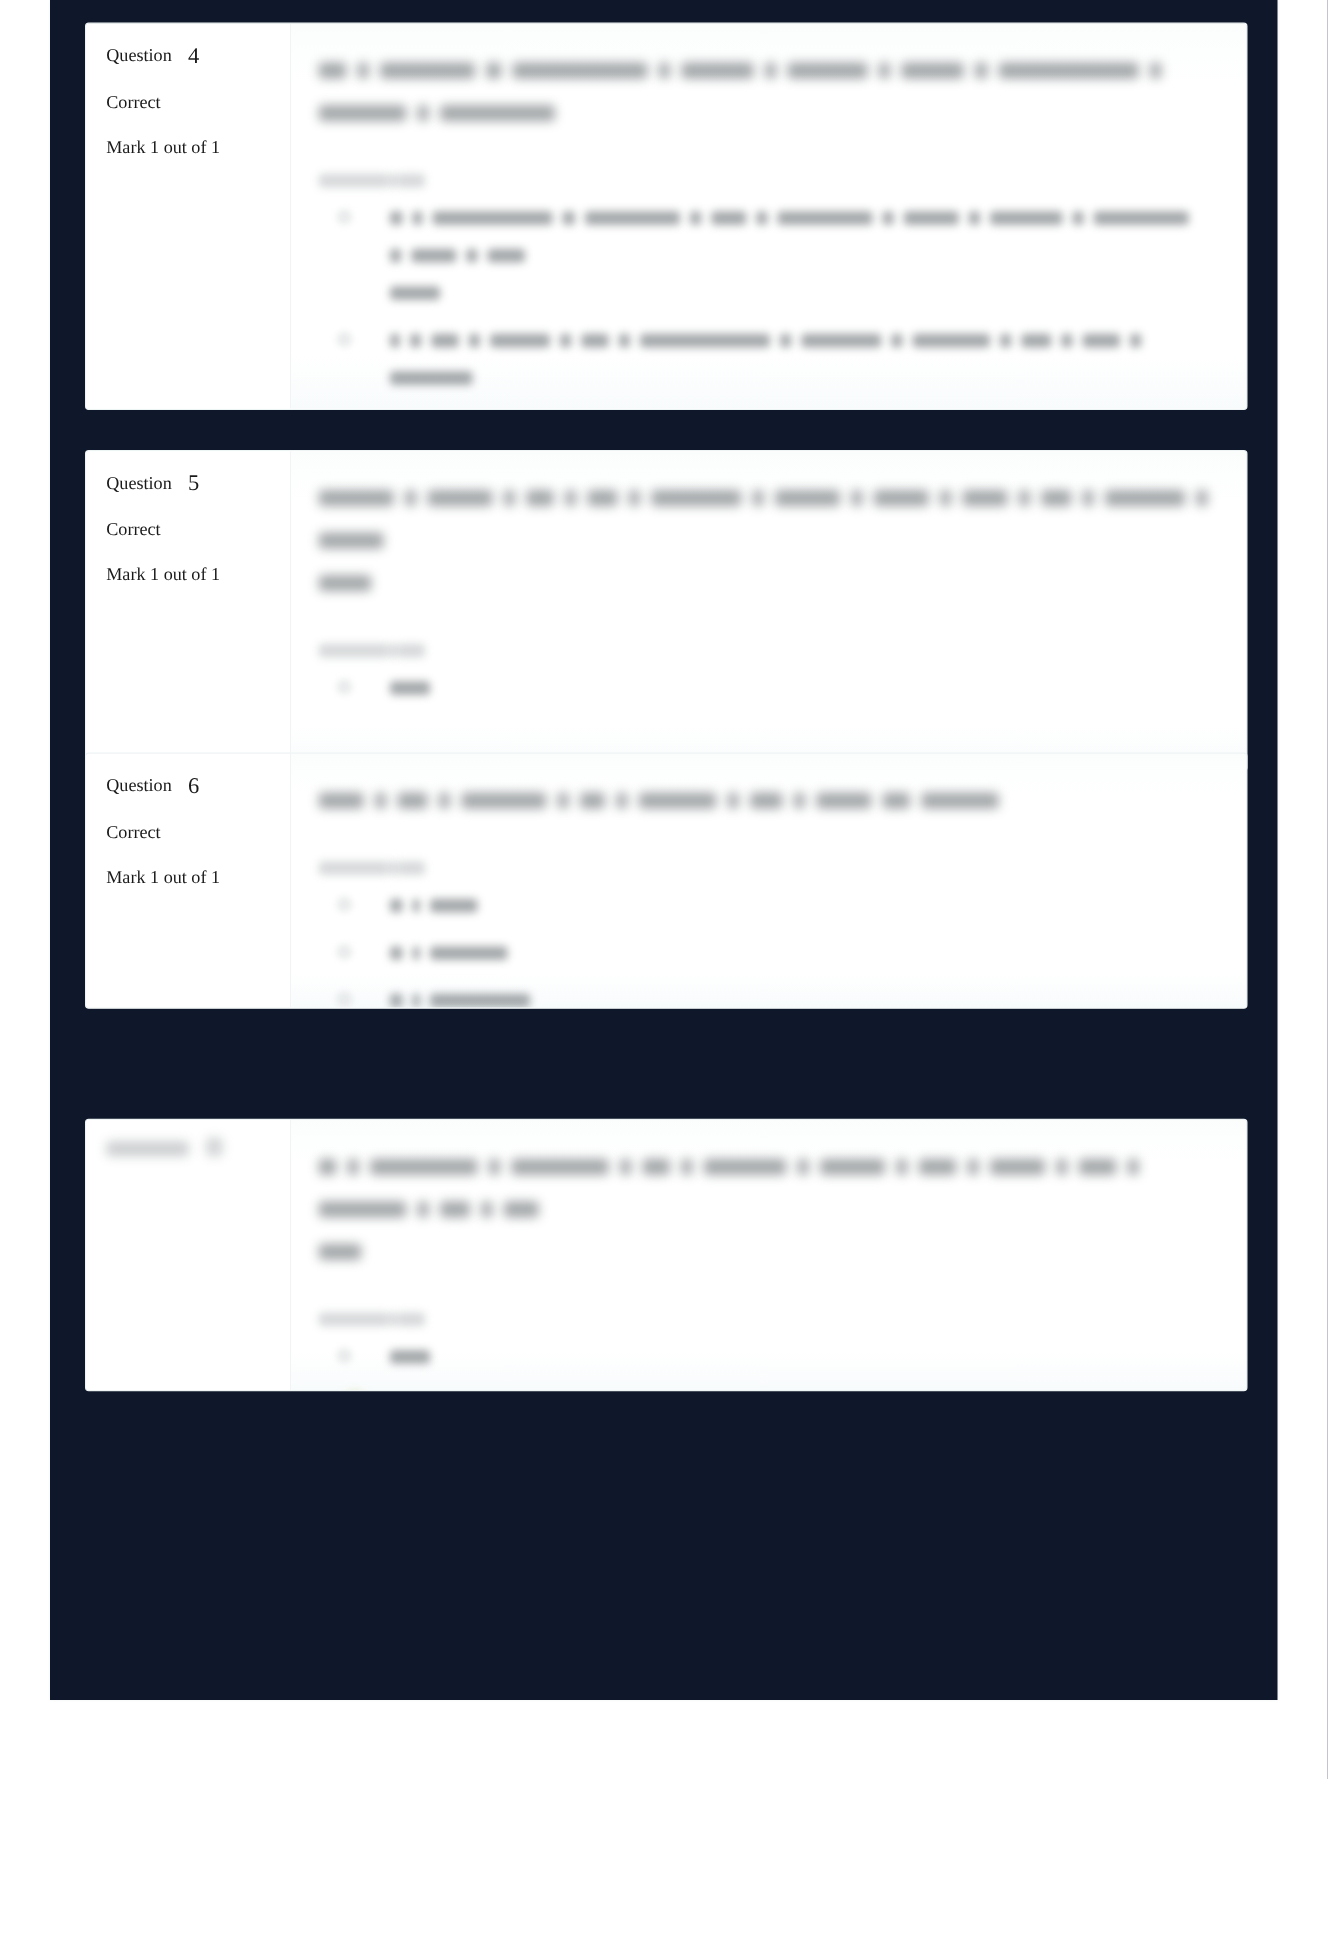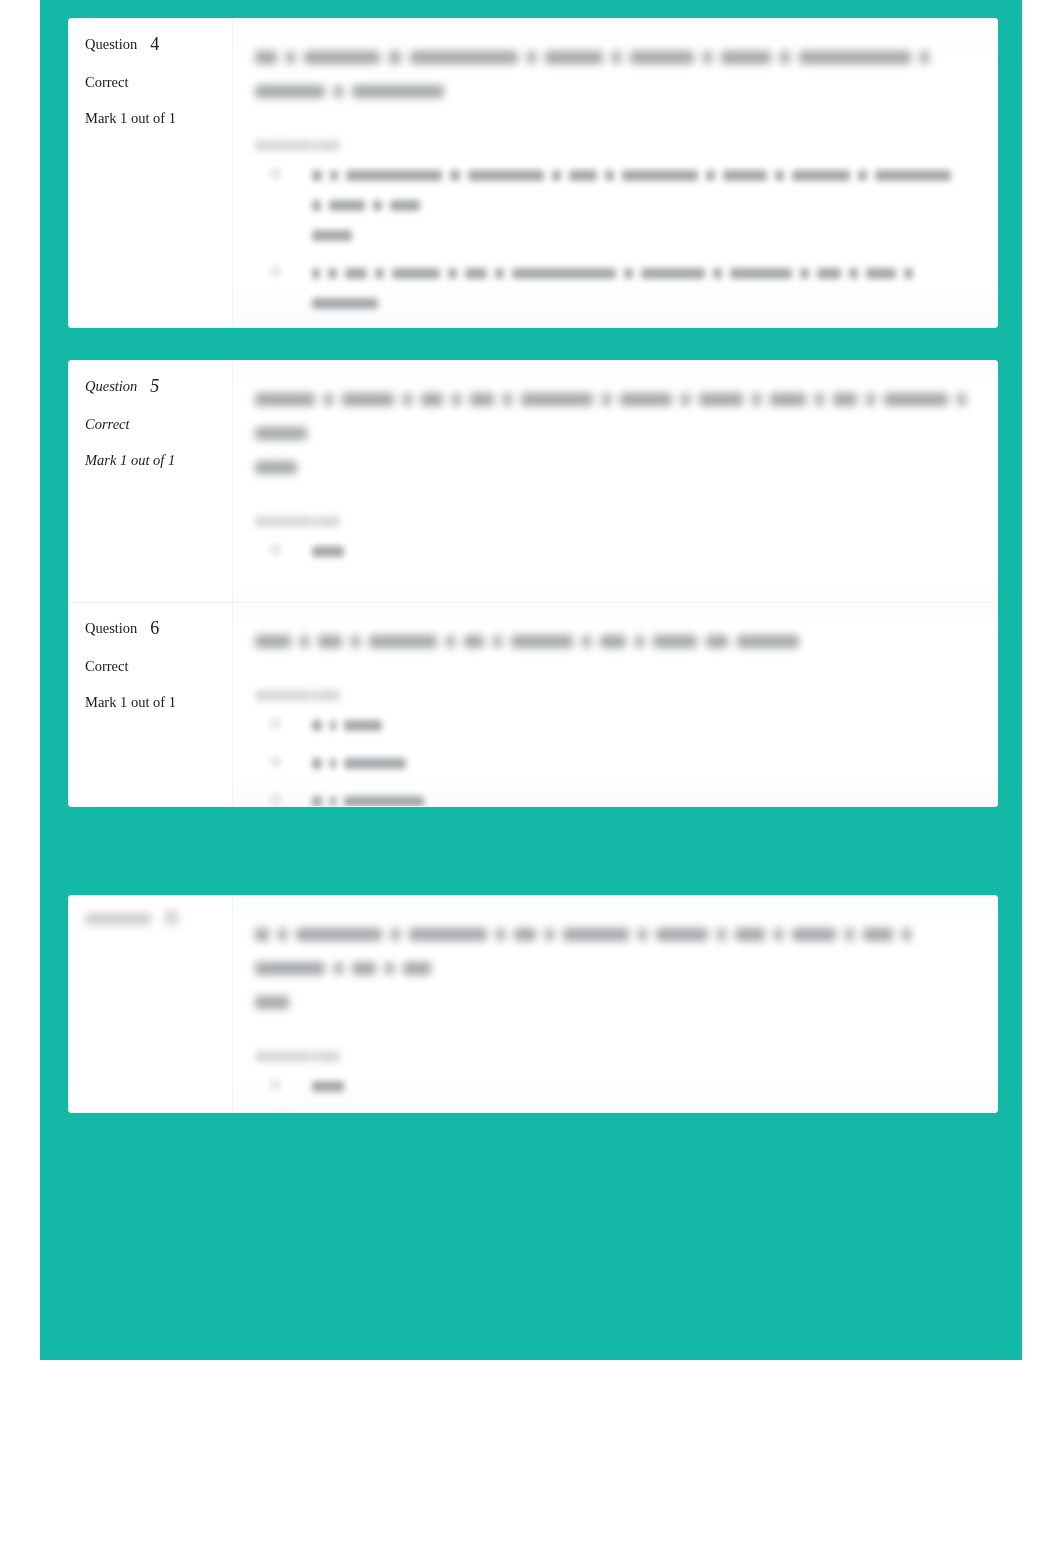"Question 4" #page-container { background: #14b8a6 -> #0f172a }
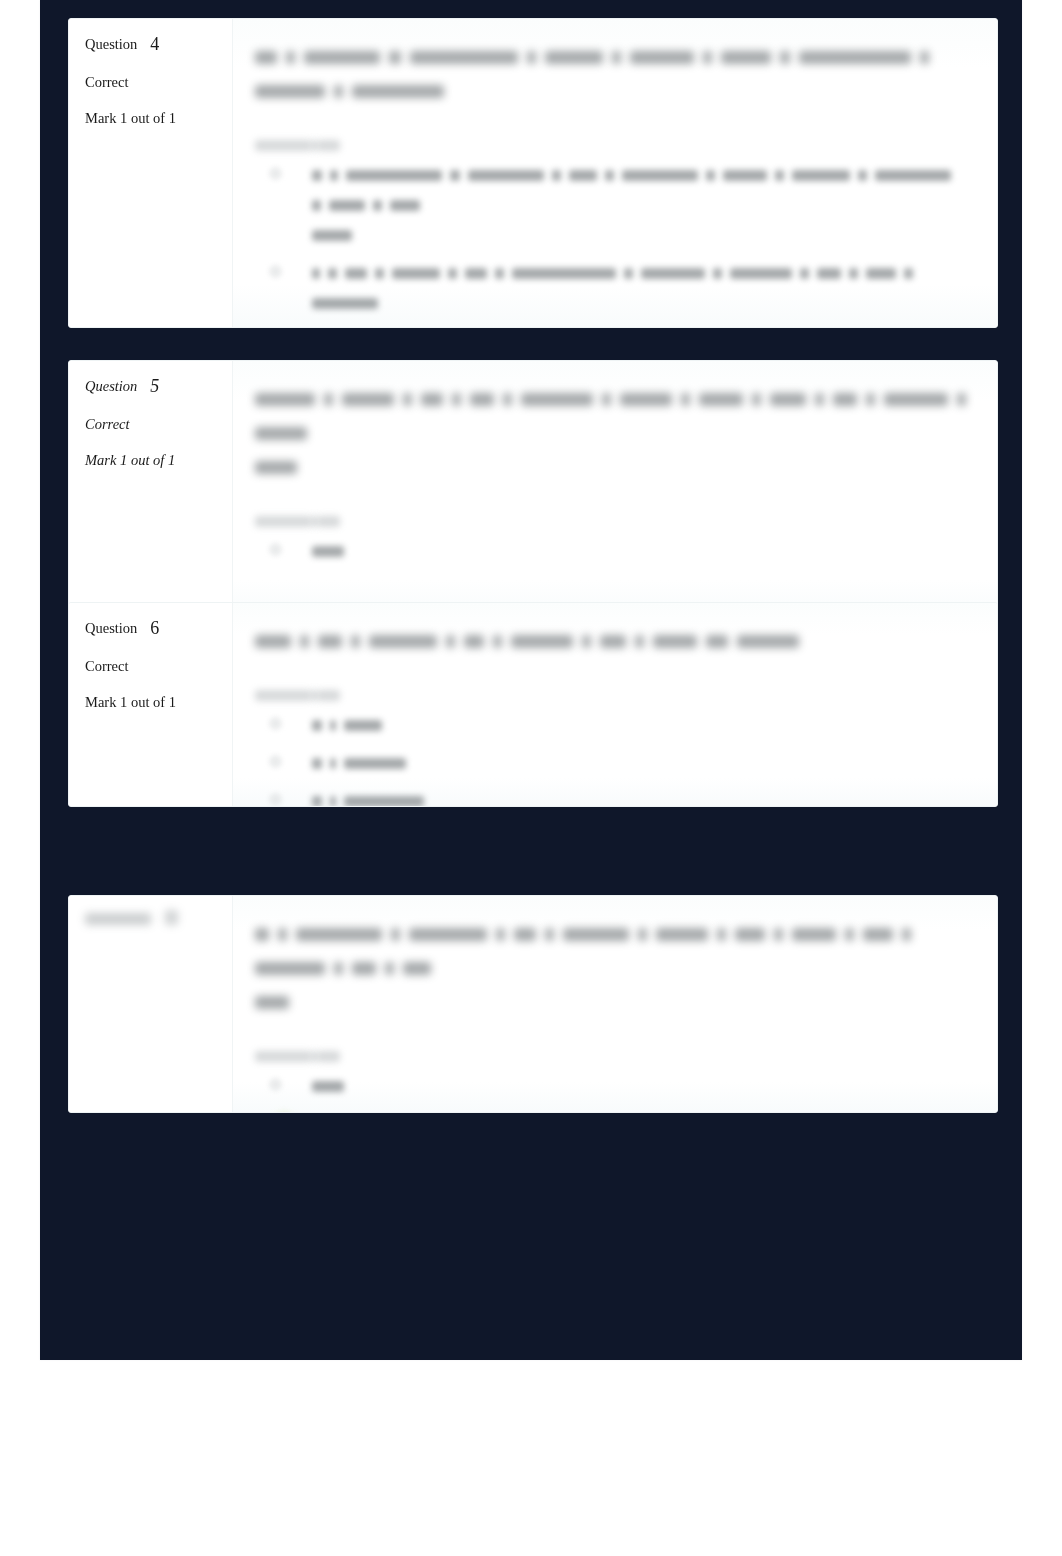"Question 5" div.qcard { font-style: italic -> none }
